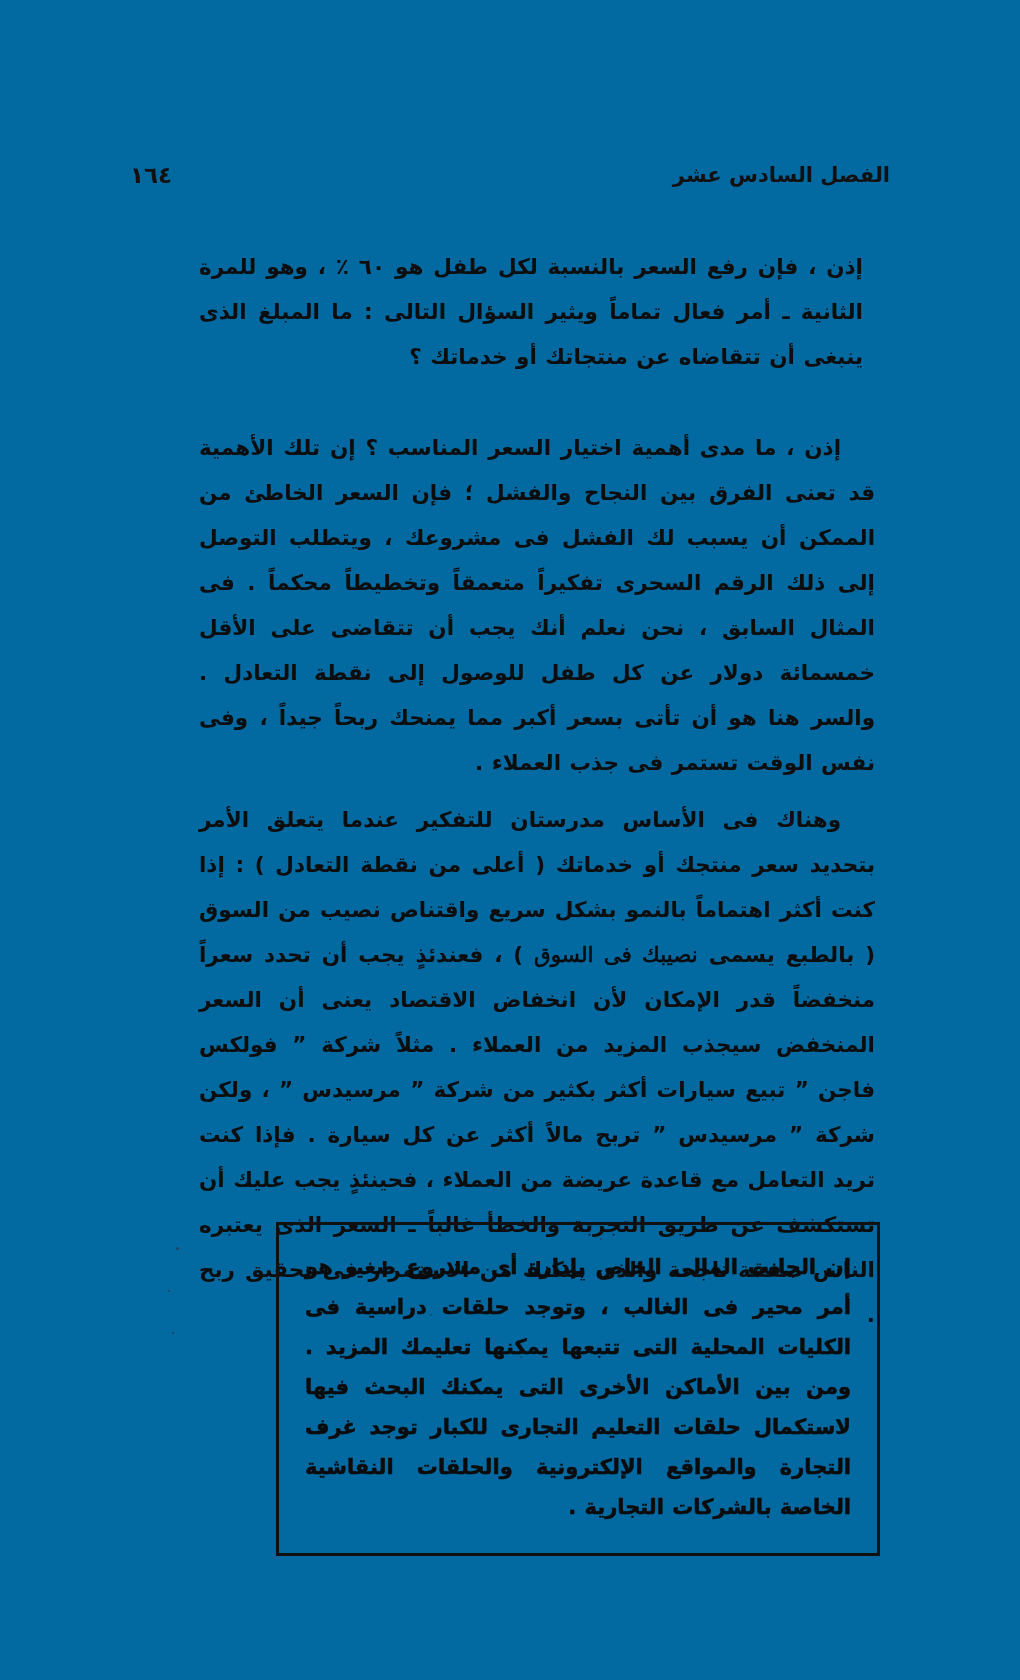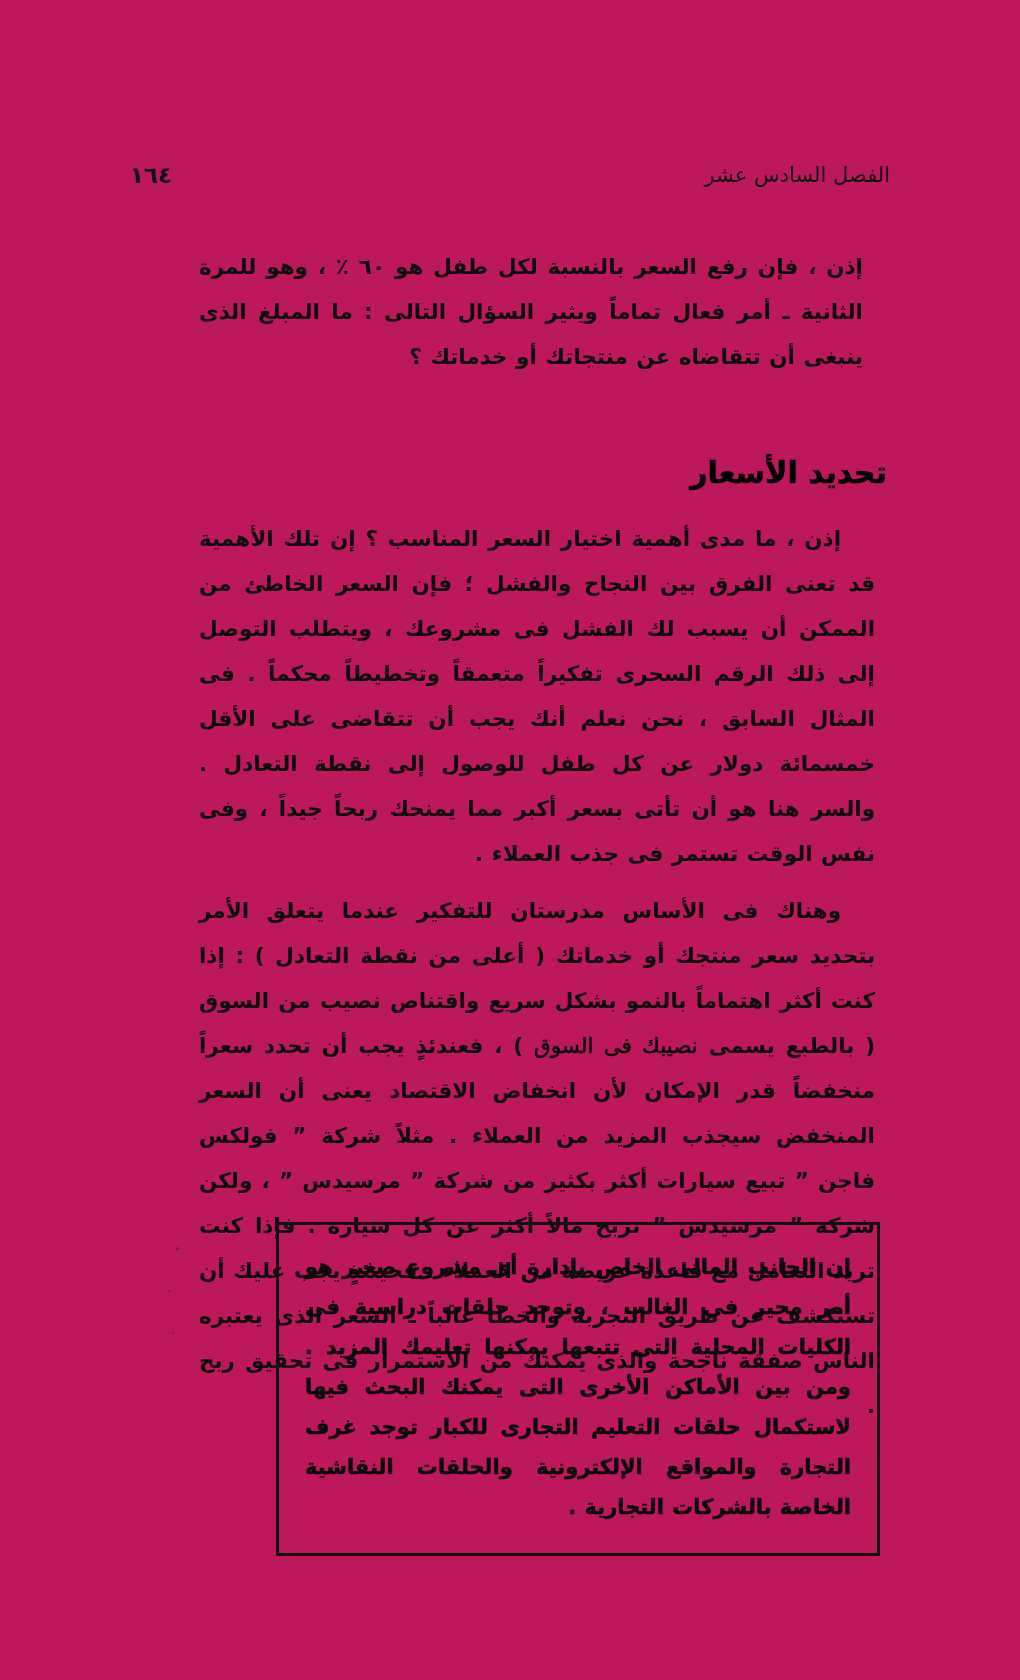"١٦٤" .page { background: #be185d -> #0369a1 }
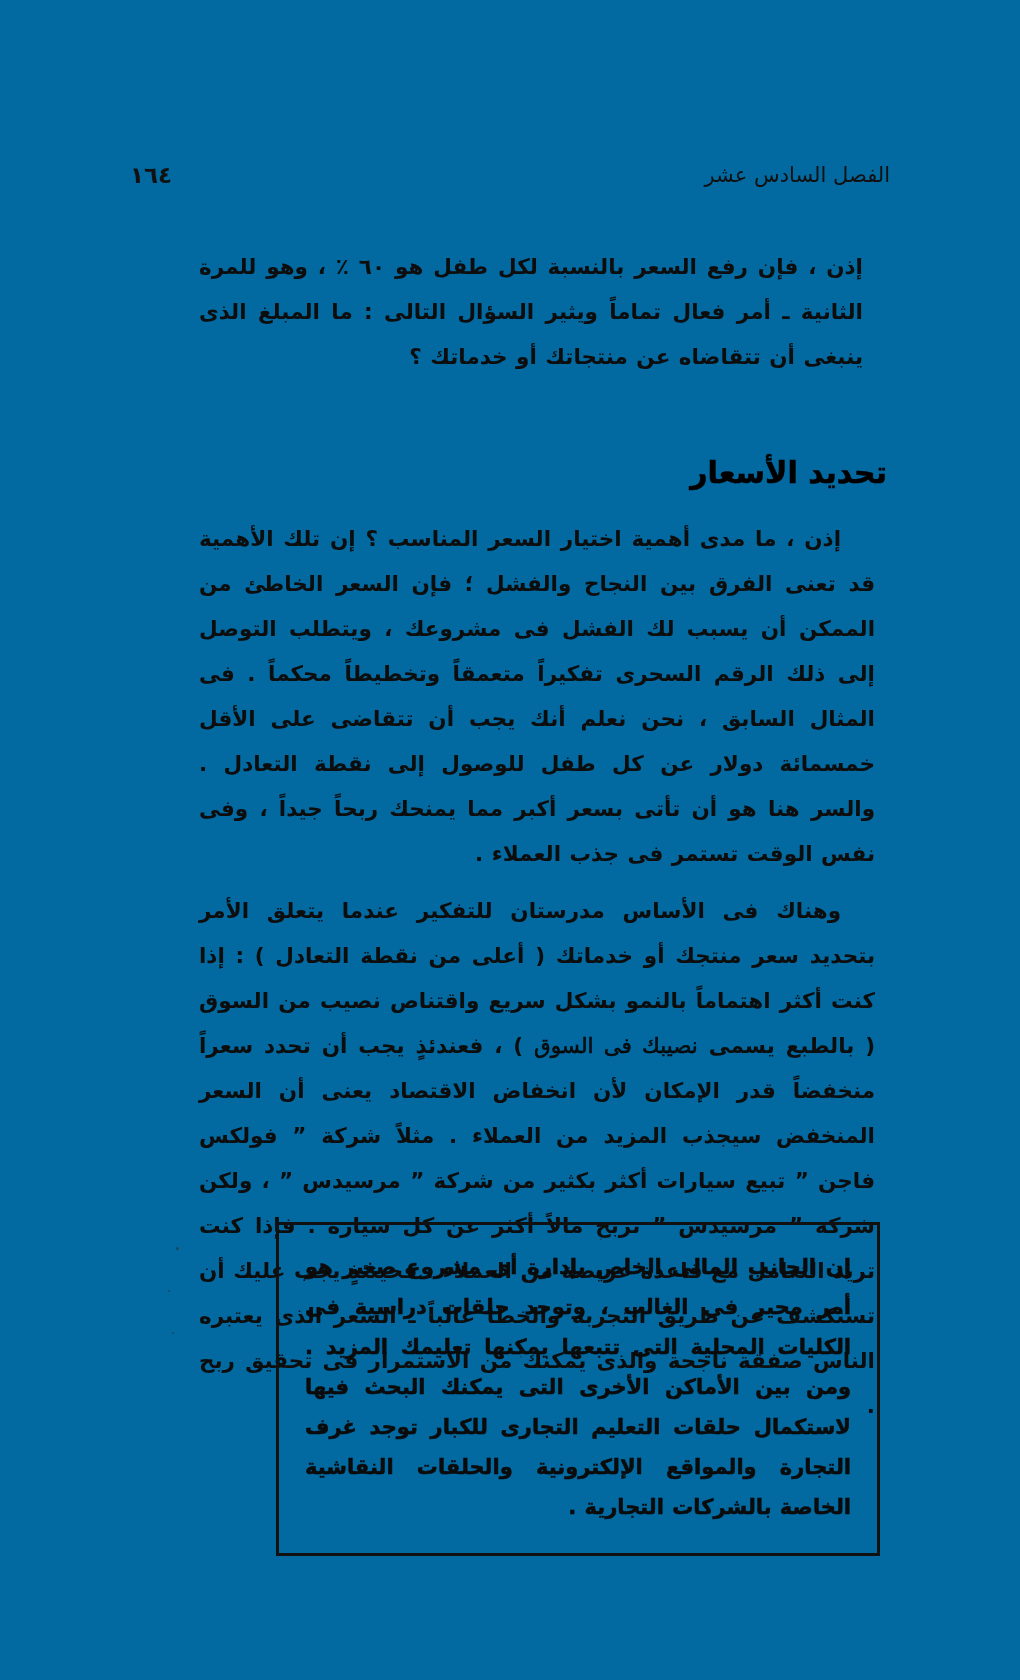"الفصل السادس عشر" .running-head .chapter-title { font-weight: 400 -> 700 }
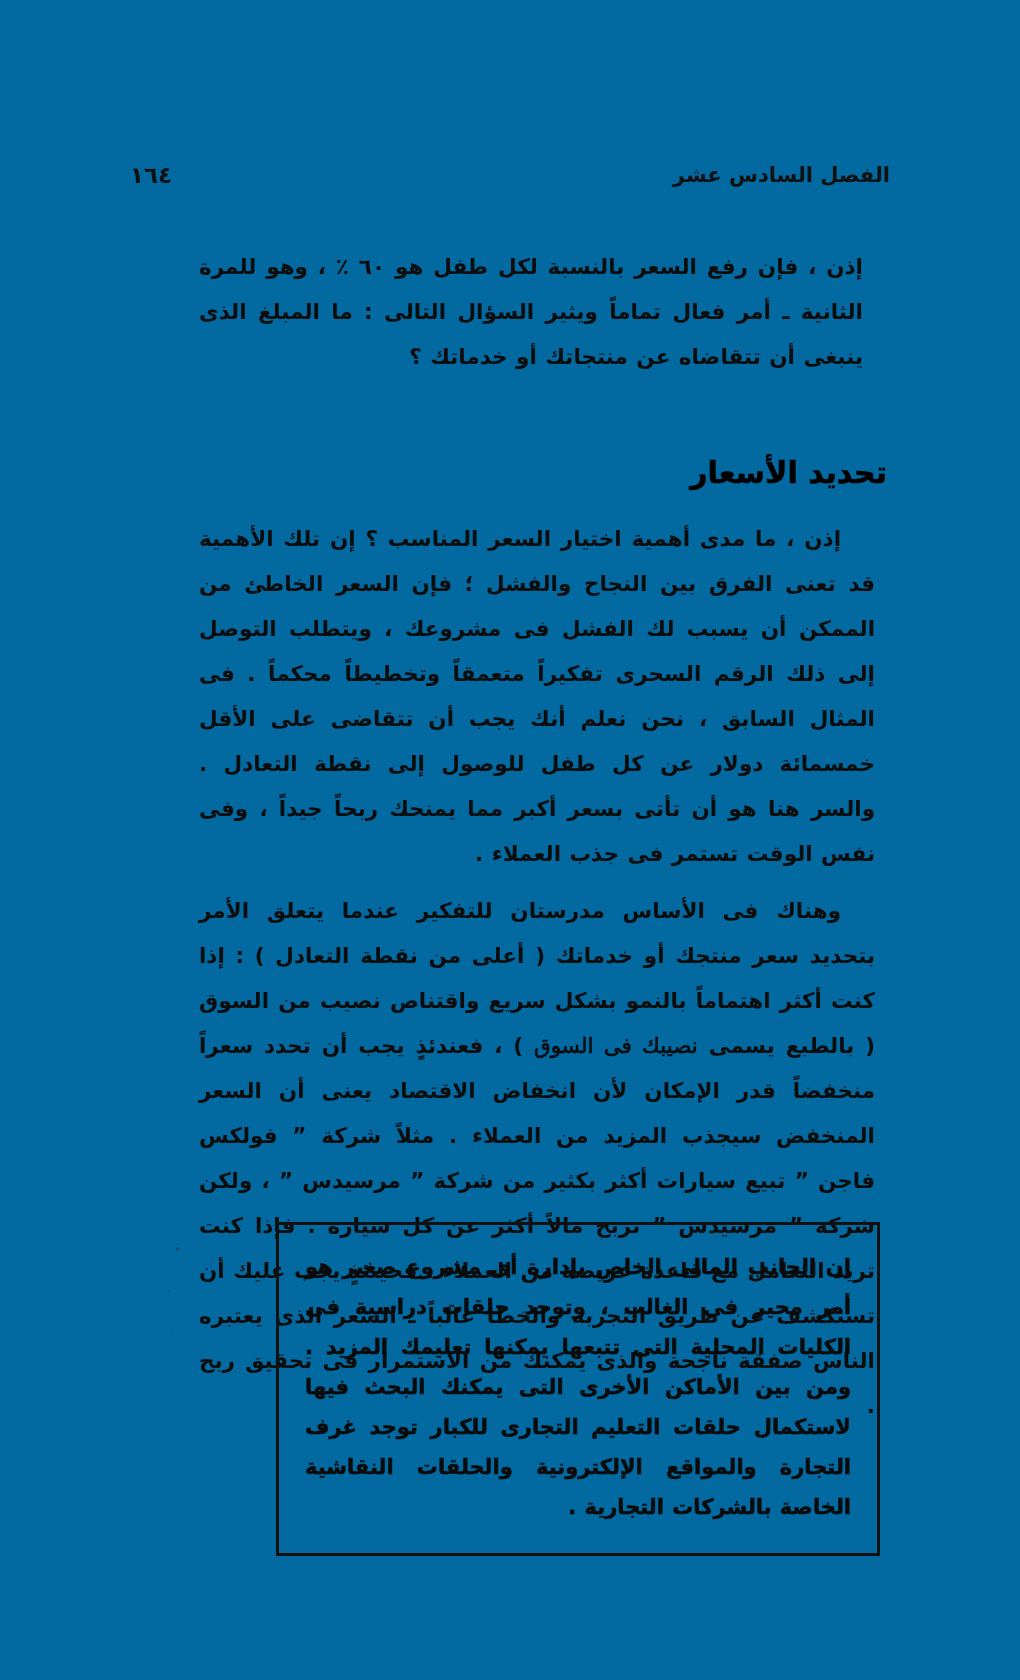"تحديد الأسعار" h2.section-heading { html: <h2>تحديد الأسعار</h2> -> none }
